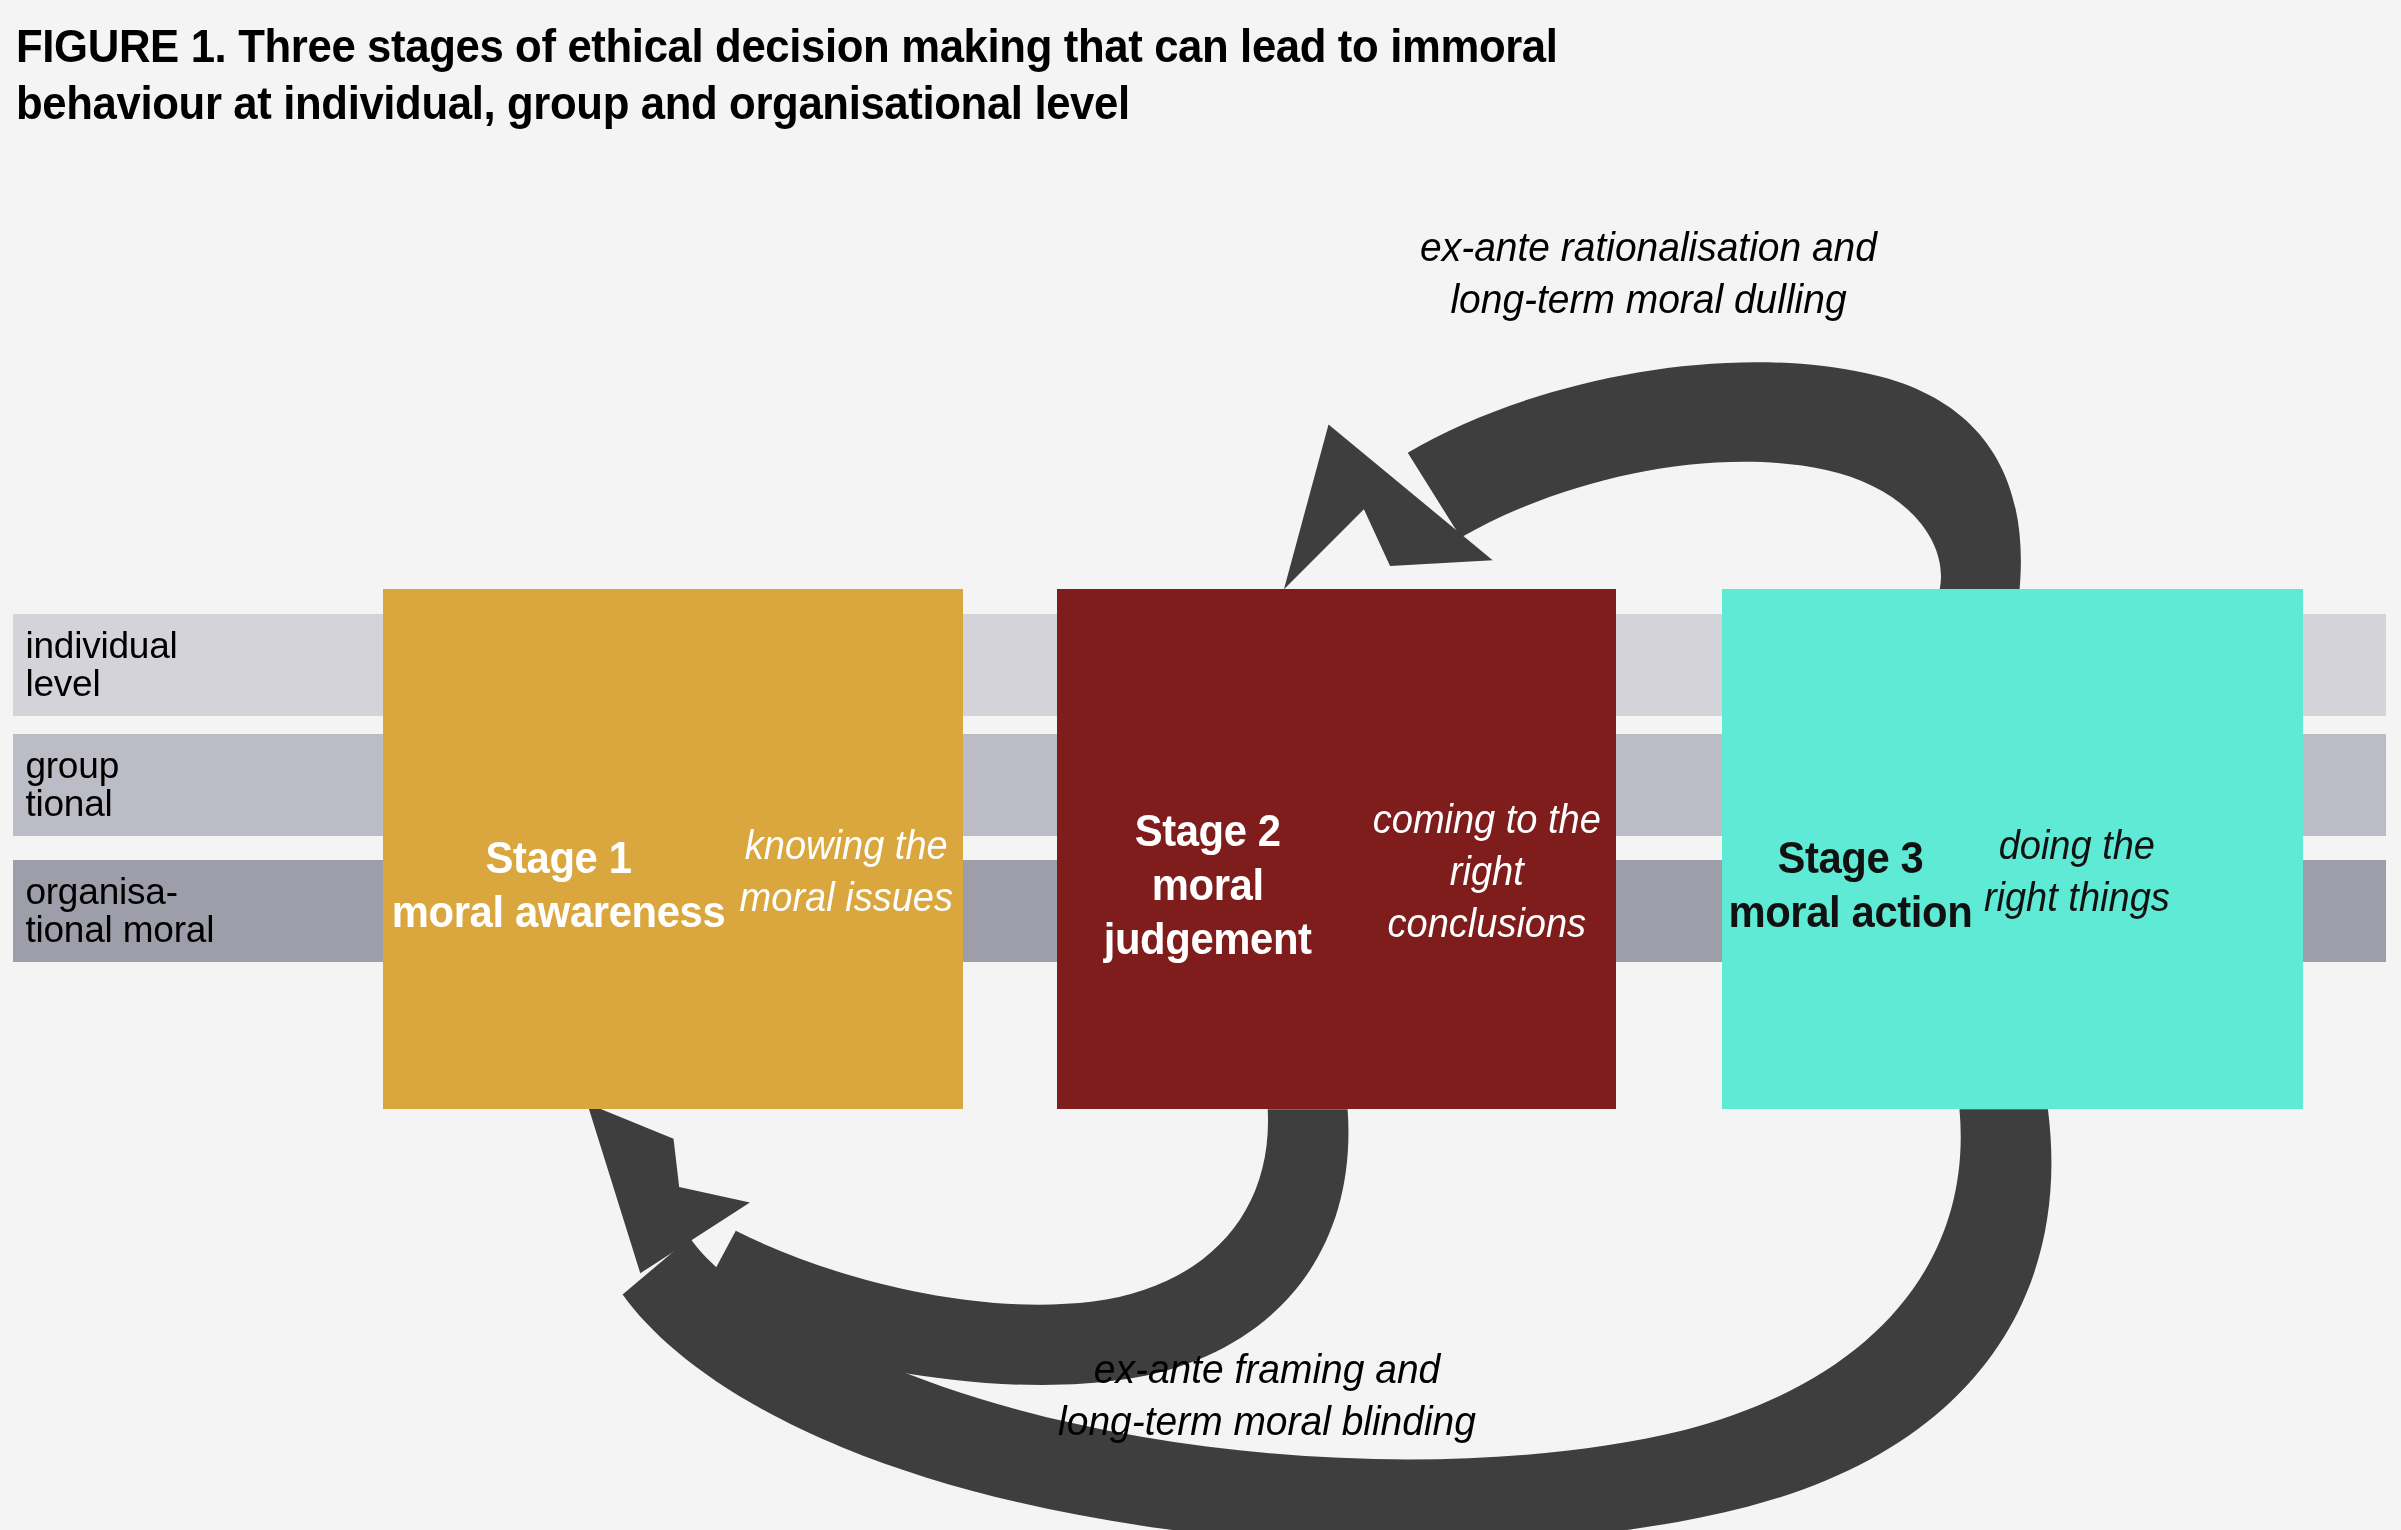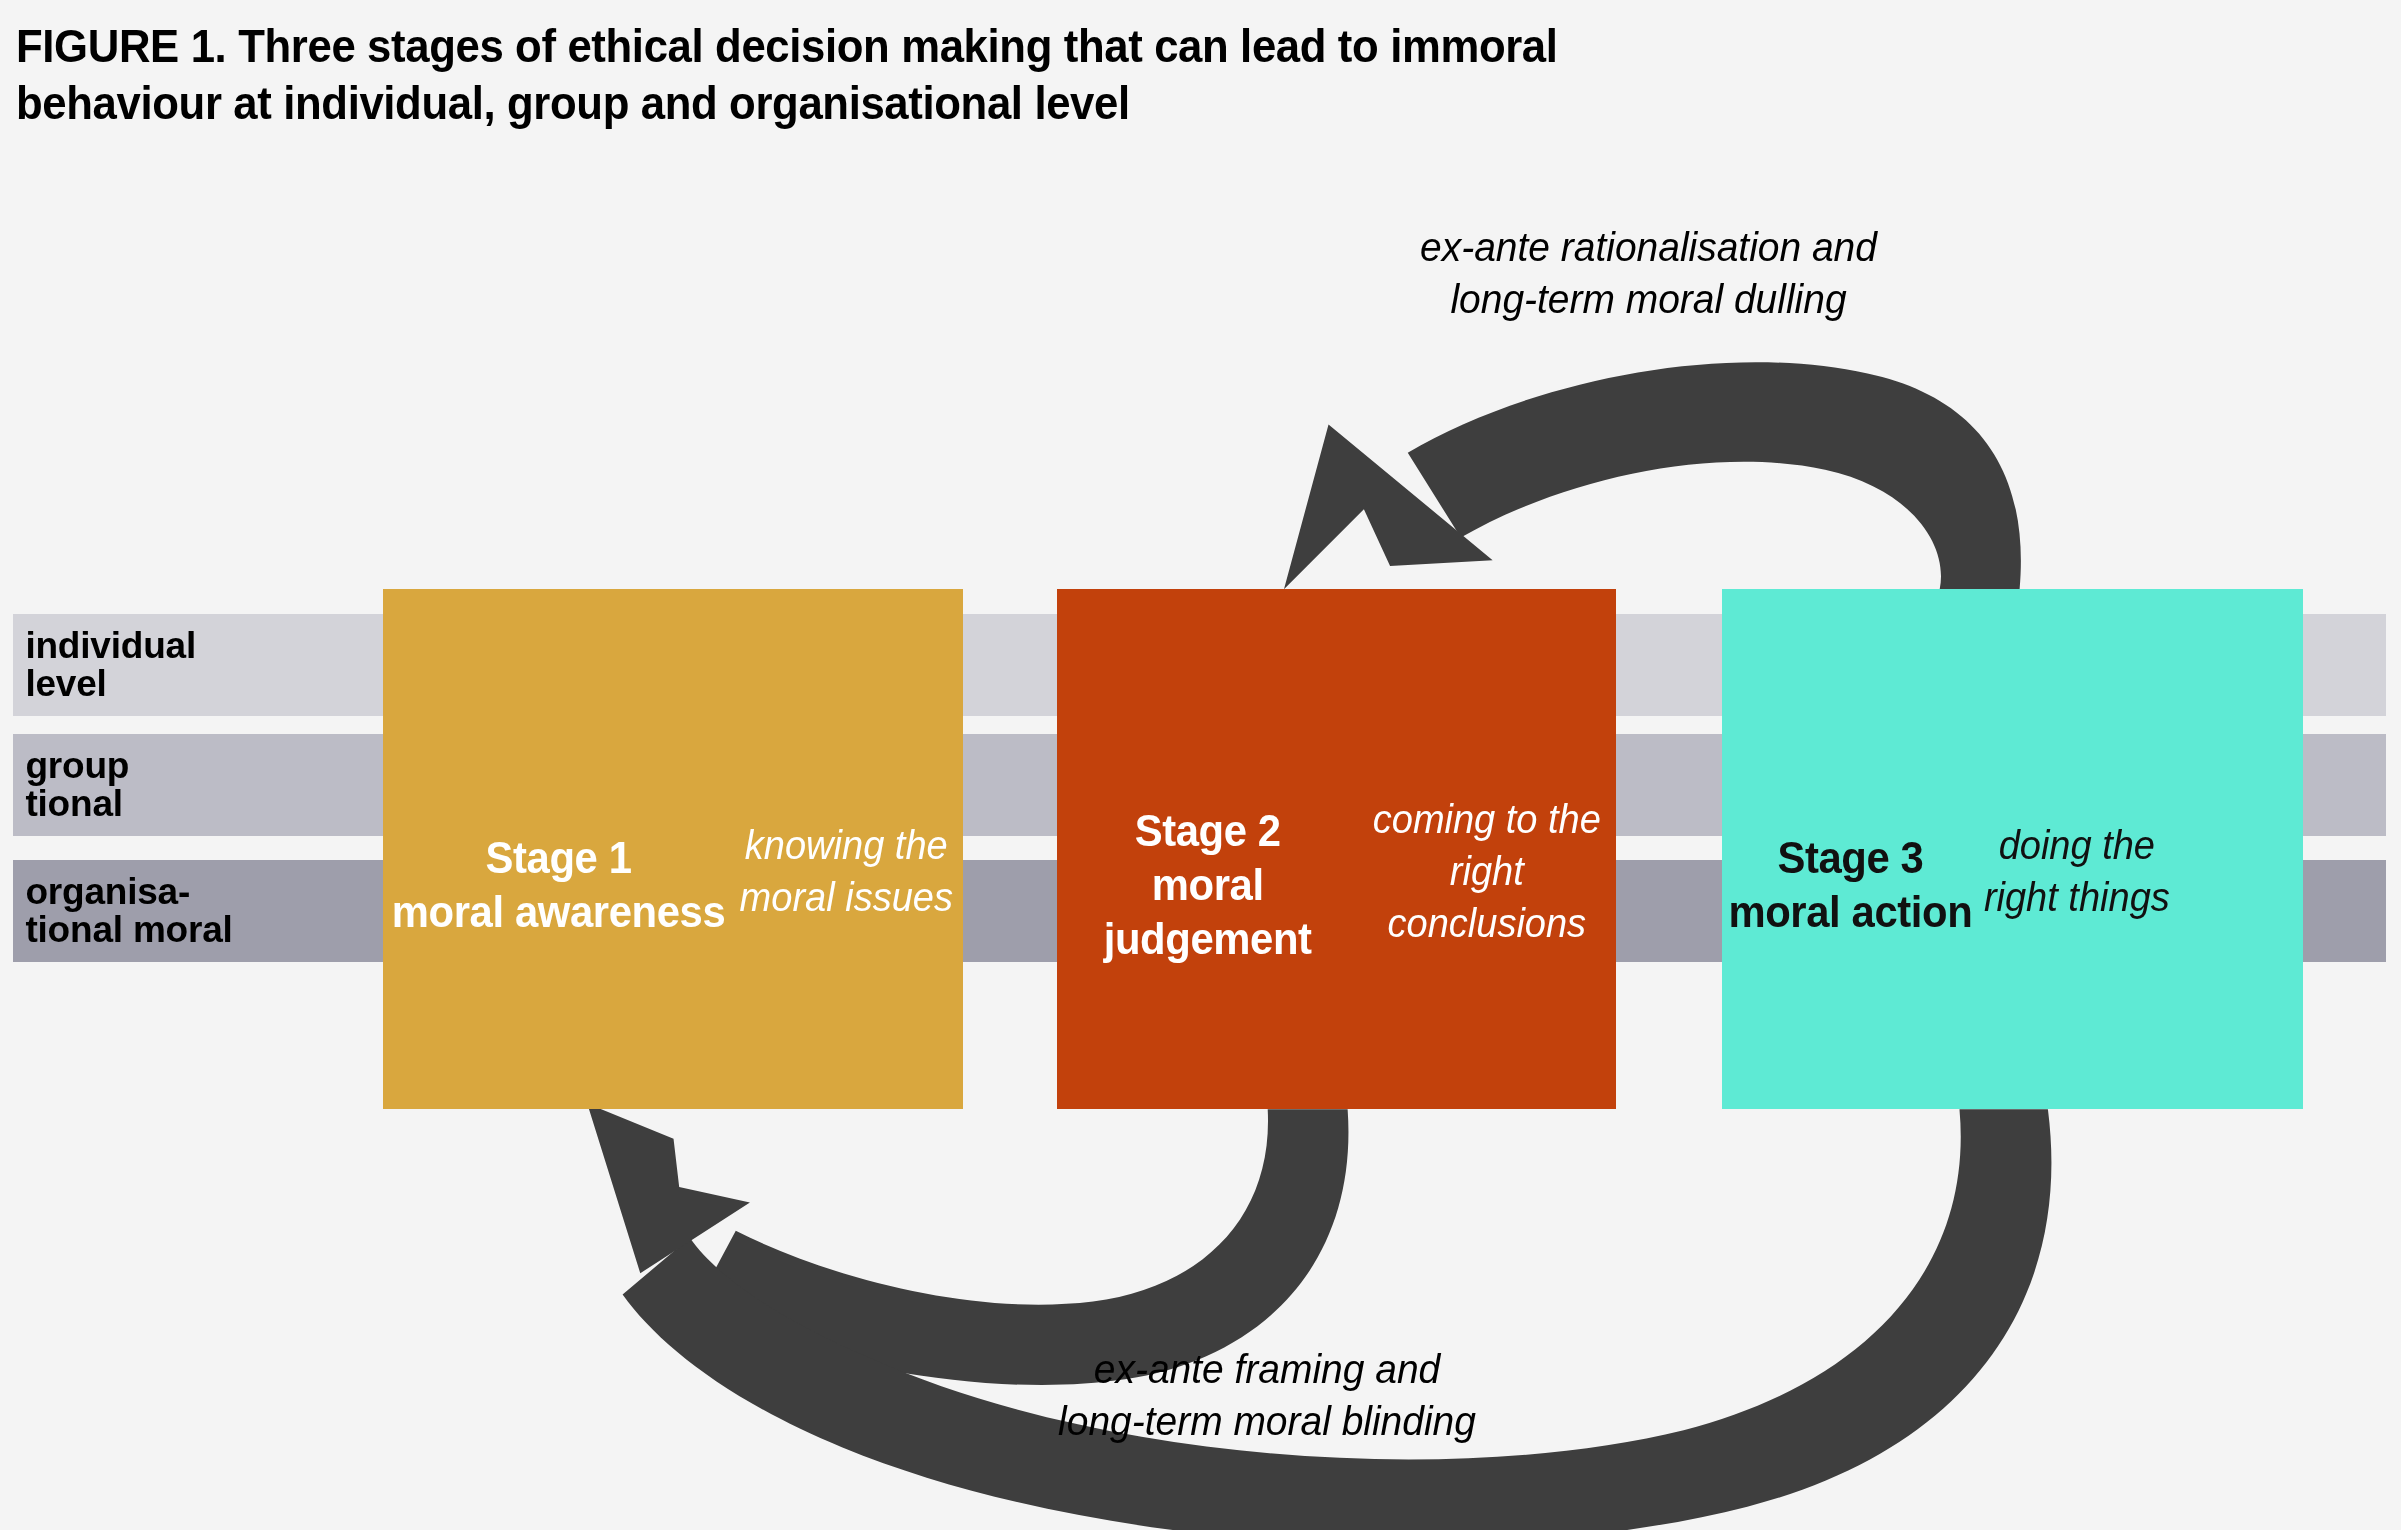"individual" .level-band .band-label { font-weight: bold -> normal }
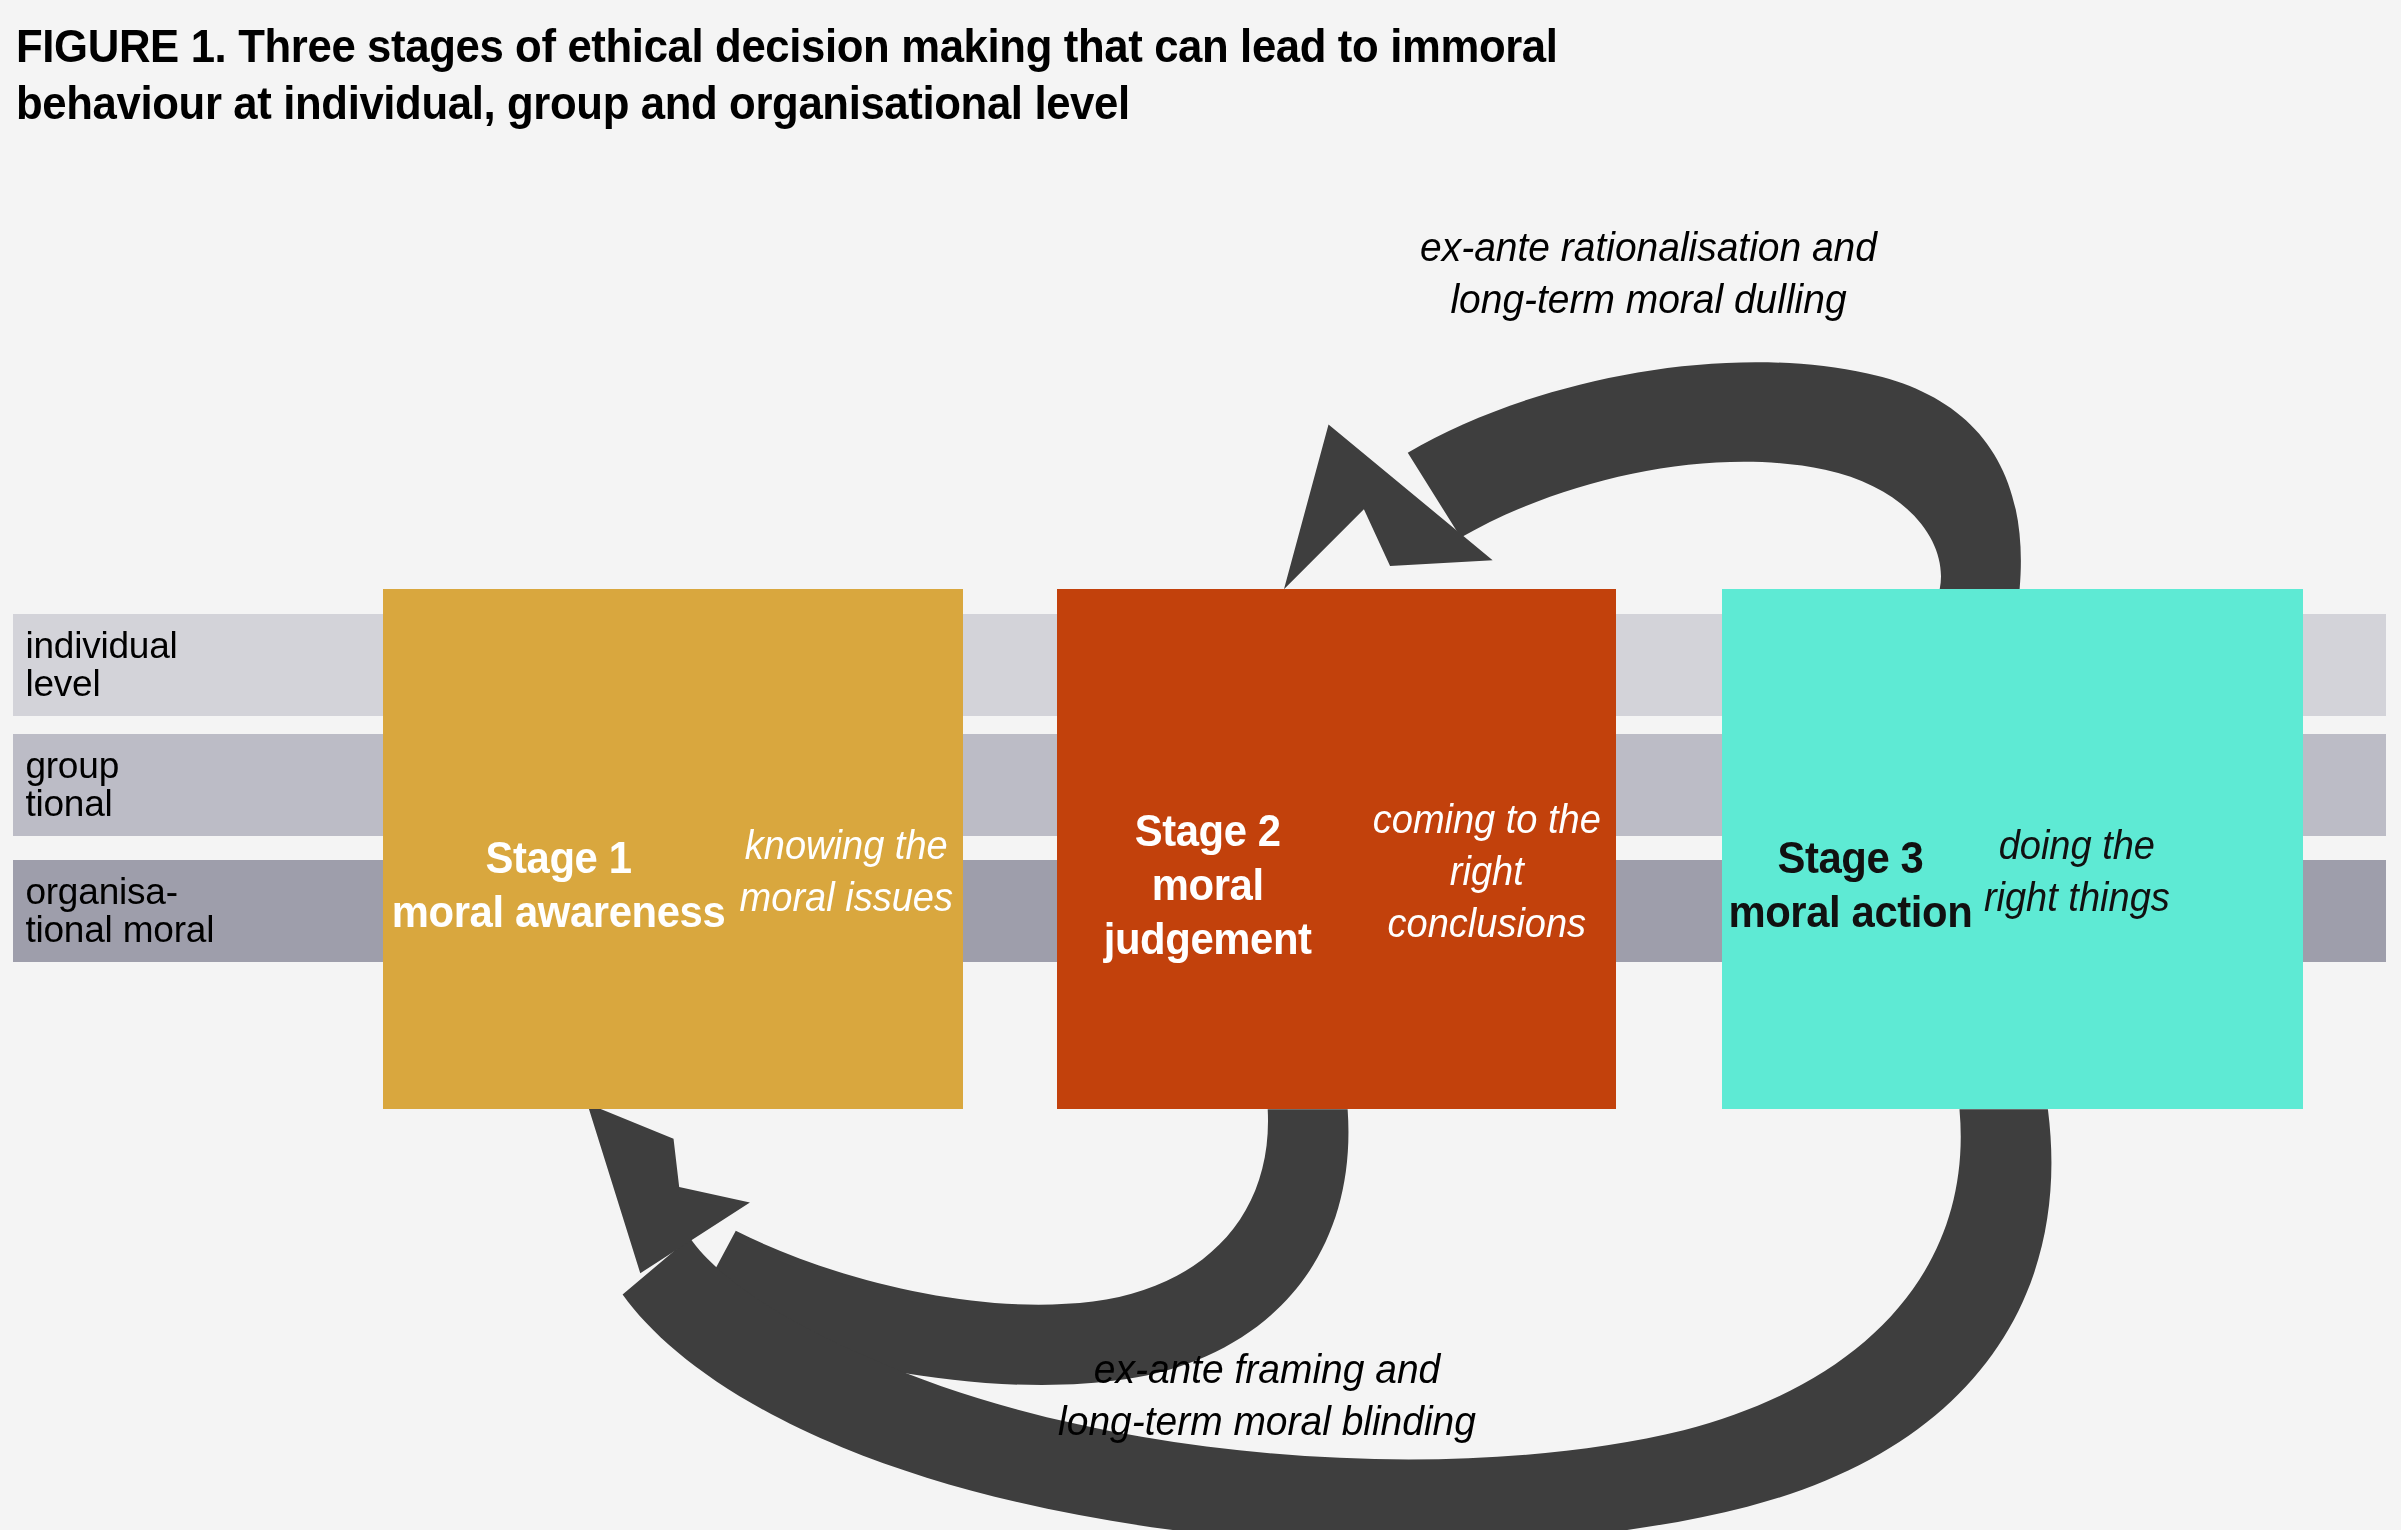"Stage 2" #stage-2 { background: #c2410c -> #7f1d1d }
